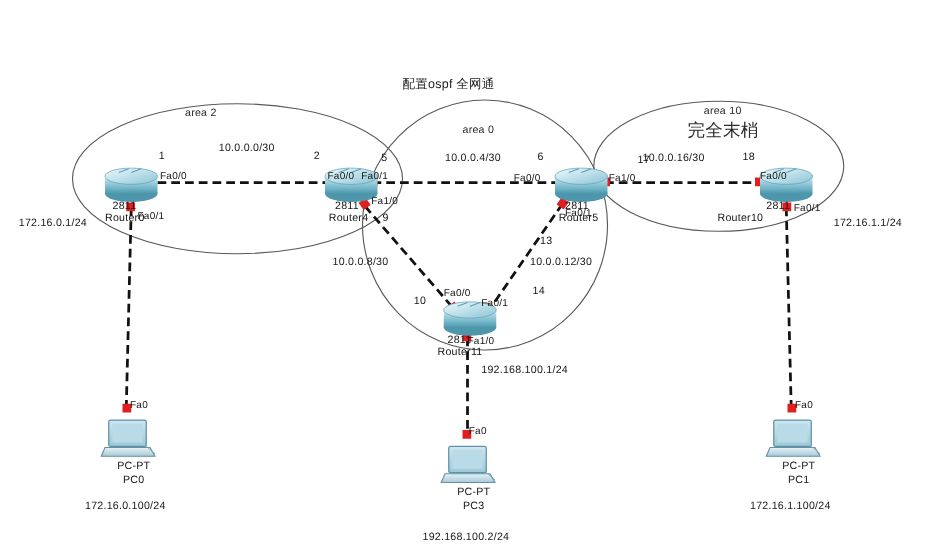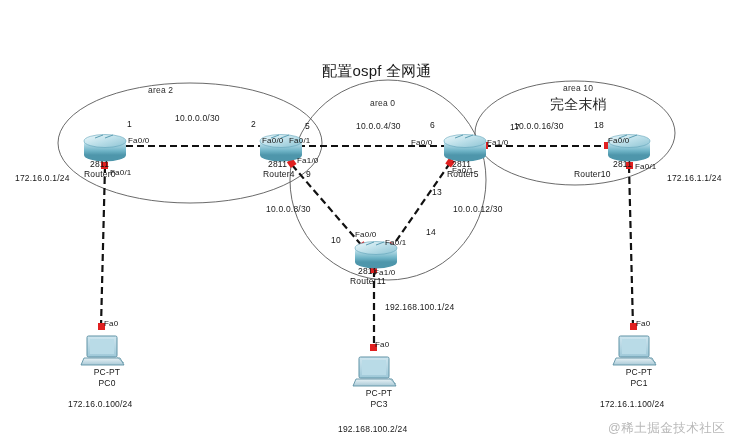"配置ospf 全网通" .lbl-title { font-size: 15px -> 10px }
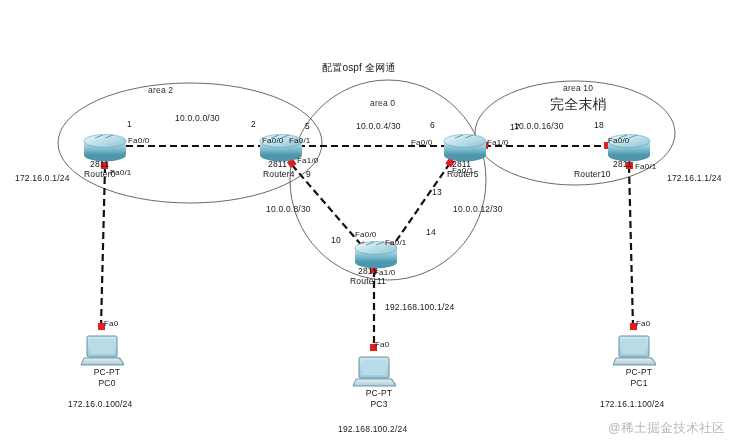"10.0.0.12/30" div.lbl { margin-left: 29px -> none }
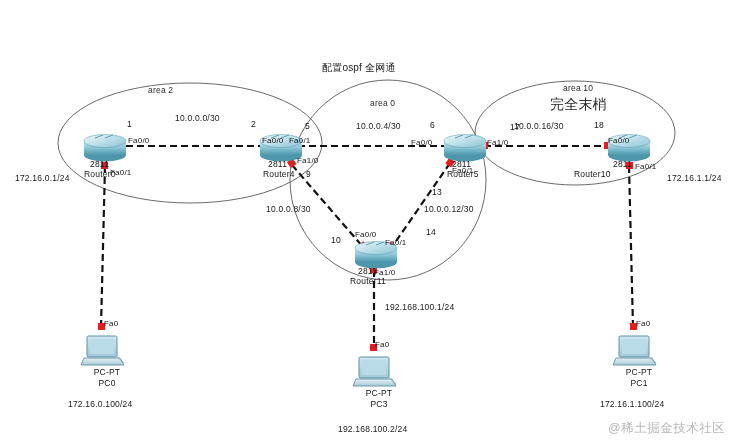"192.168.100.1/24" div.lbl { margin-top: 12px -> none }
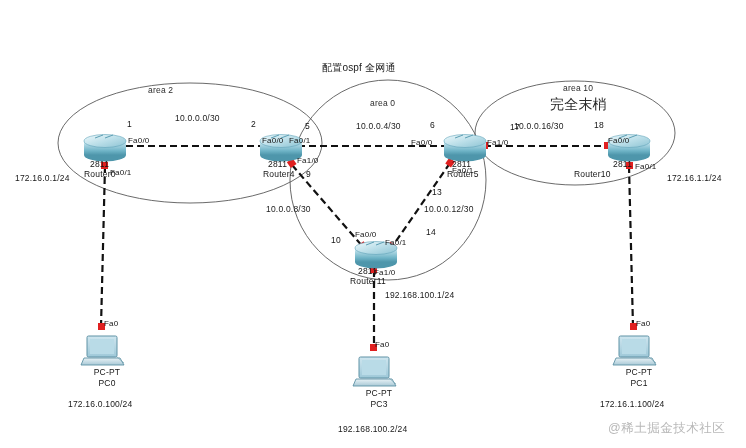"@稀土掘金技术社区" div.watermark { html: <div>@稀土掘金技术社区</div> -> none }
